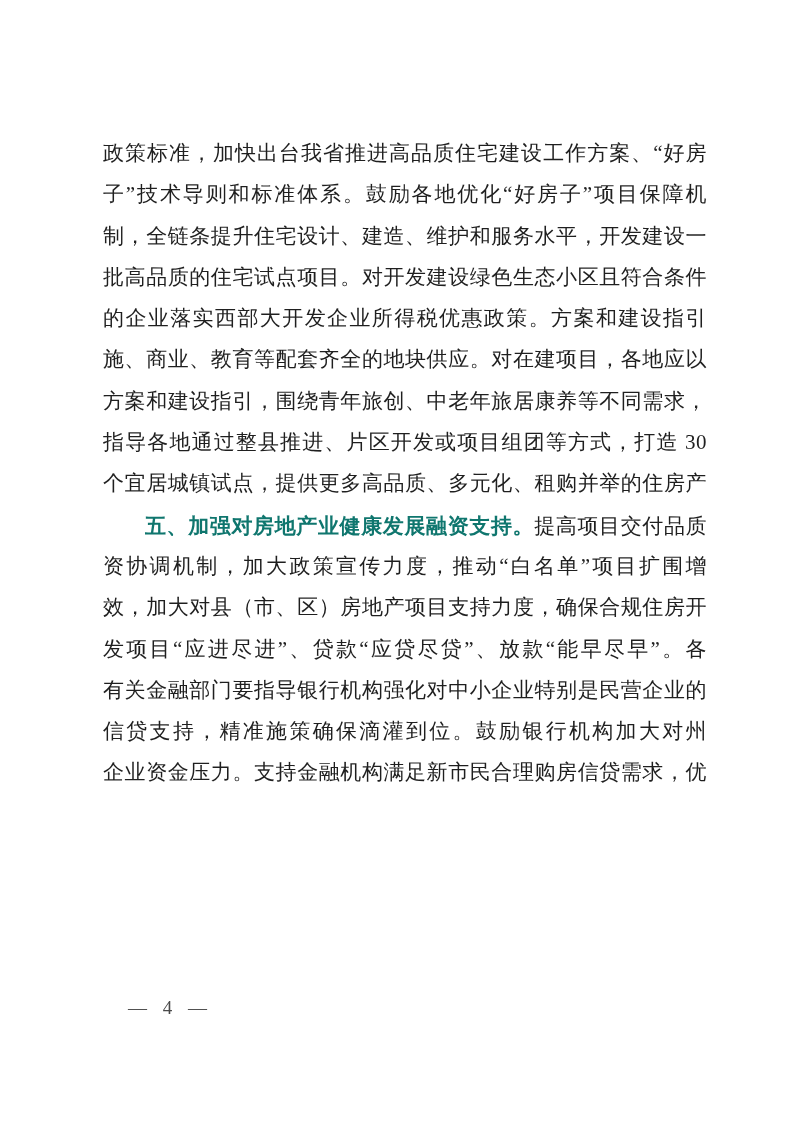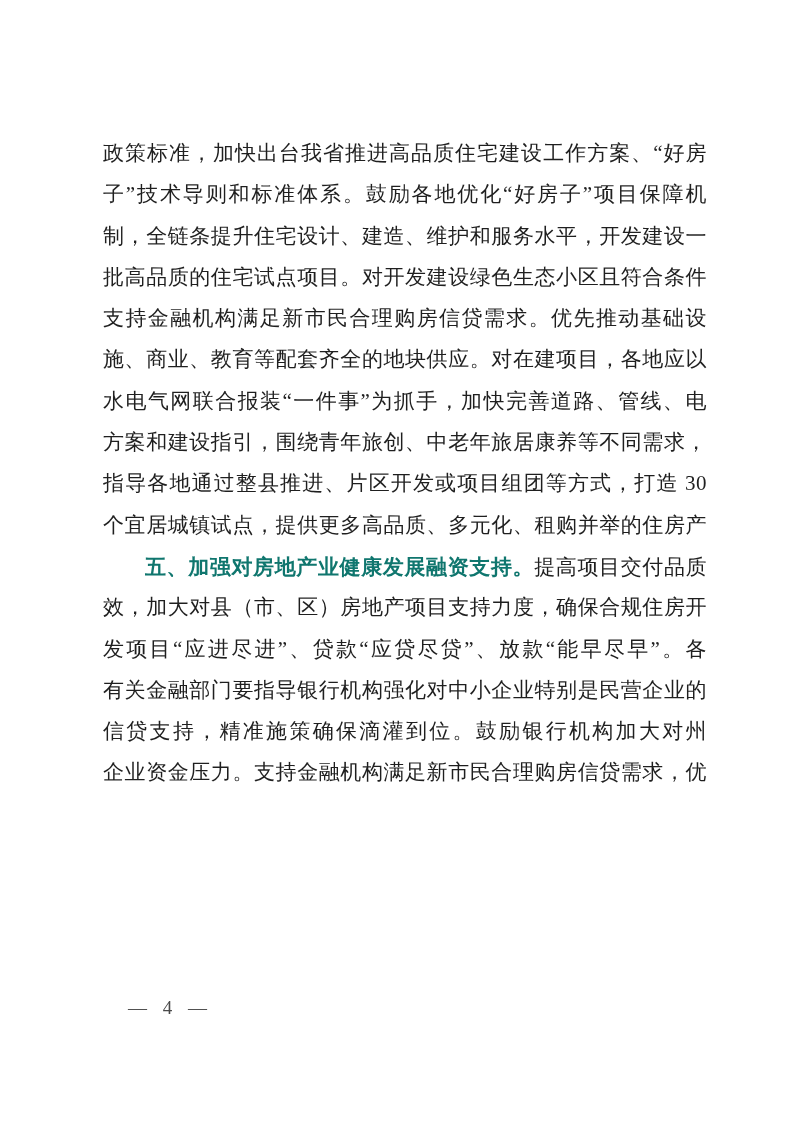"支持金融机构满足新市民合理购房信贷需求。优先推动基础设" div.line { text: 支持金融机构满足新市民合理购房信贷需求。优先推动基础设 -> 的企业落实西部大开发企业所得税优惠政策。方案和建设指引 }
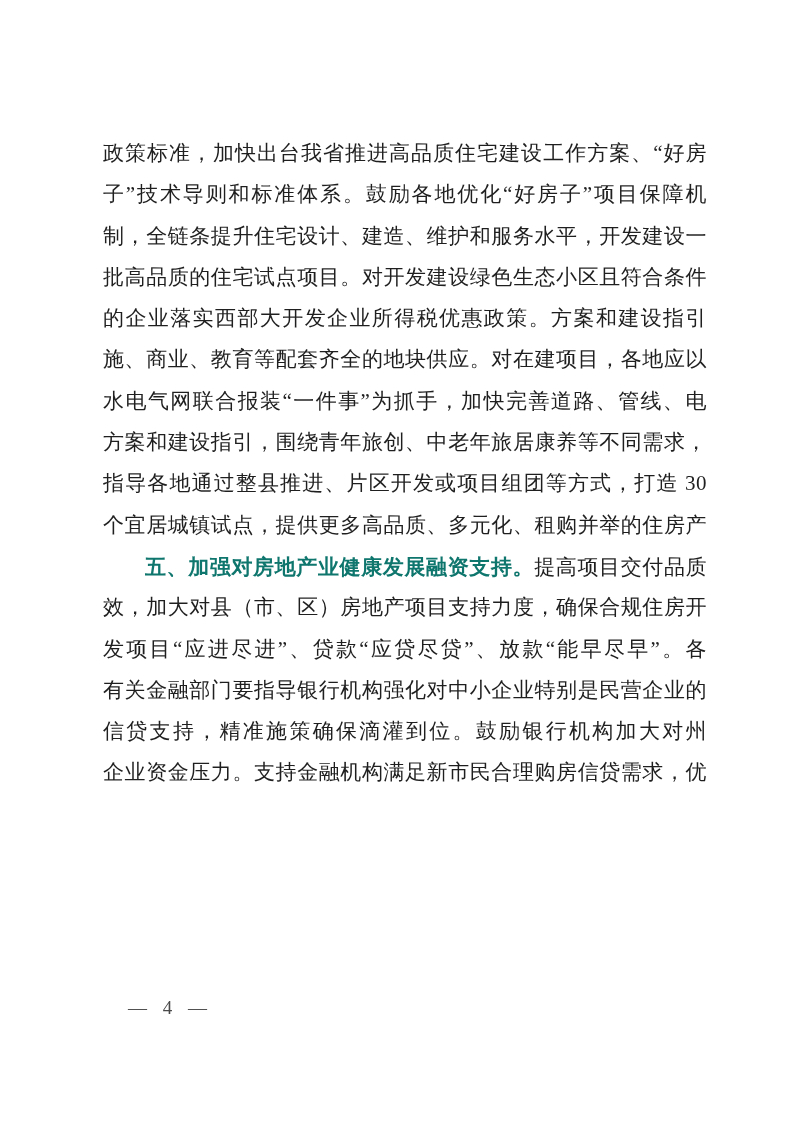"水电气网联合报装“一件事”为抓手，加快完善道路、管线、电" div.line { html: <div>水电气网联合报装“一件事”为抓手，加快完善道路、管线、电</div> -> none }
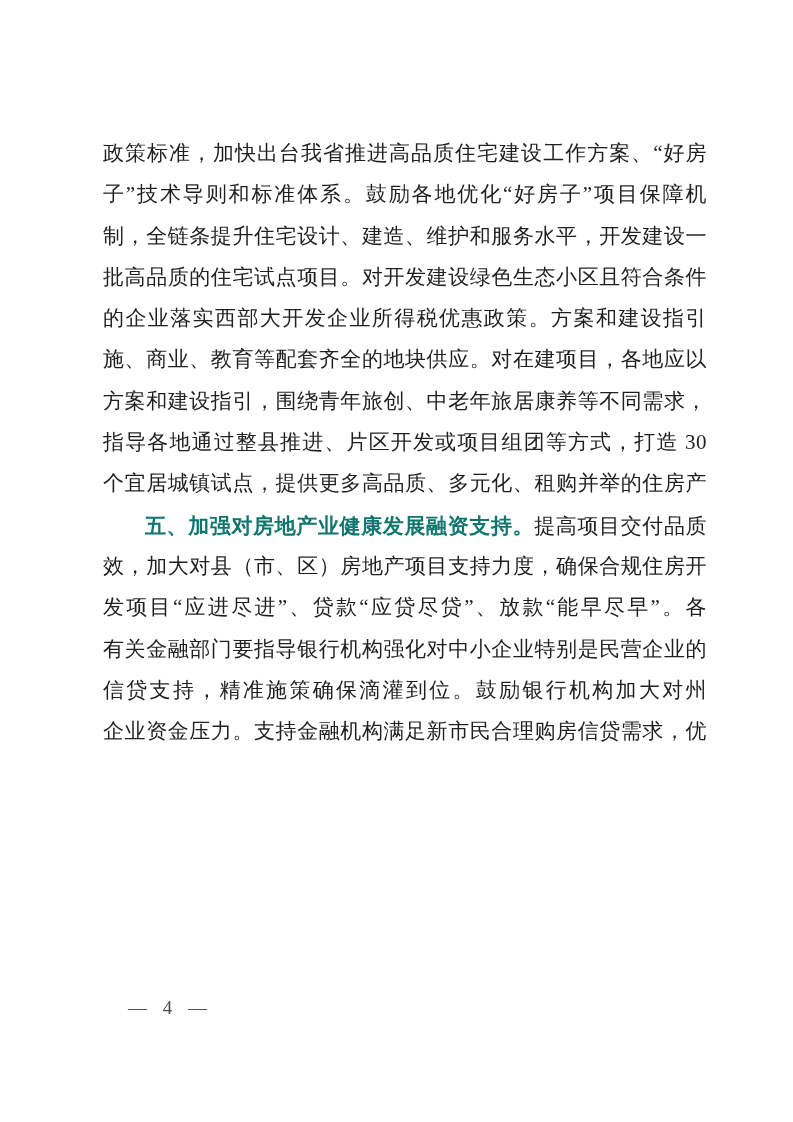"资协调机制，加大政策宣传力度，推动“白名单”项目扩围增" div.line { html: none -> <div>资协调机制，加大政策宣传力度，推动“白名单”项目扩围增</div> }
